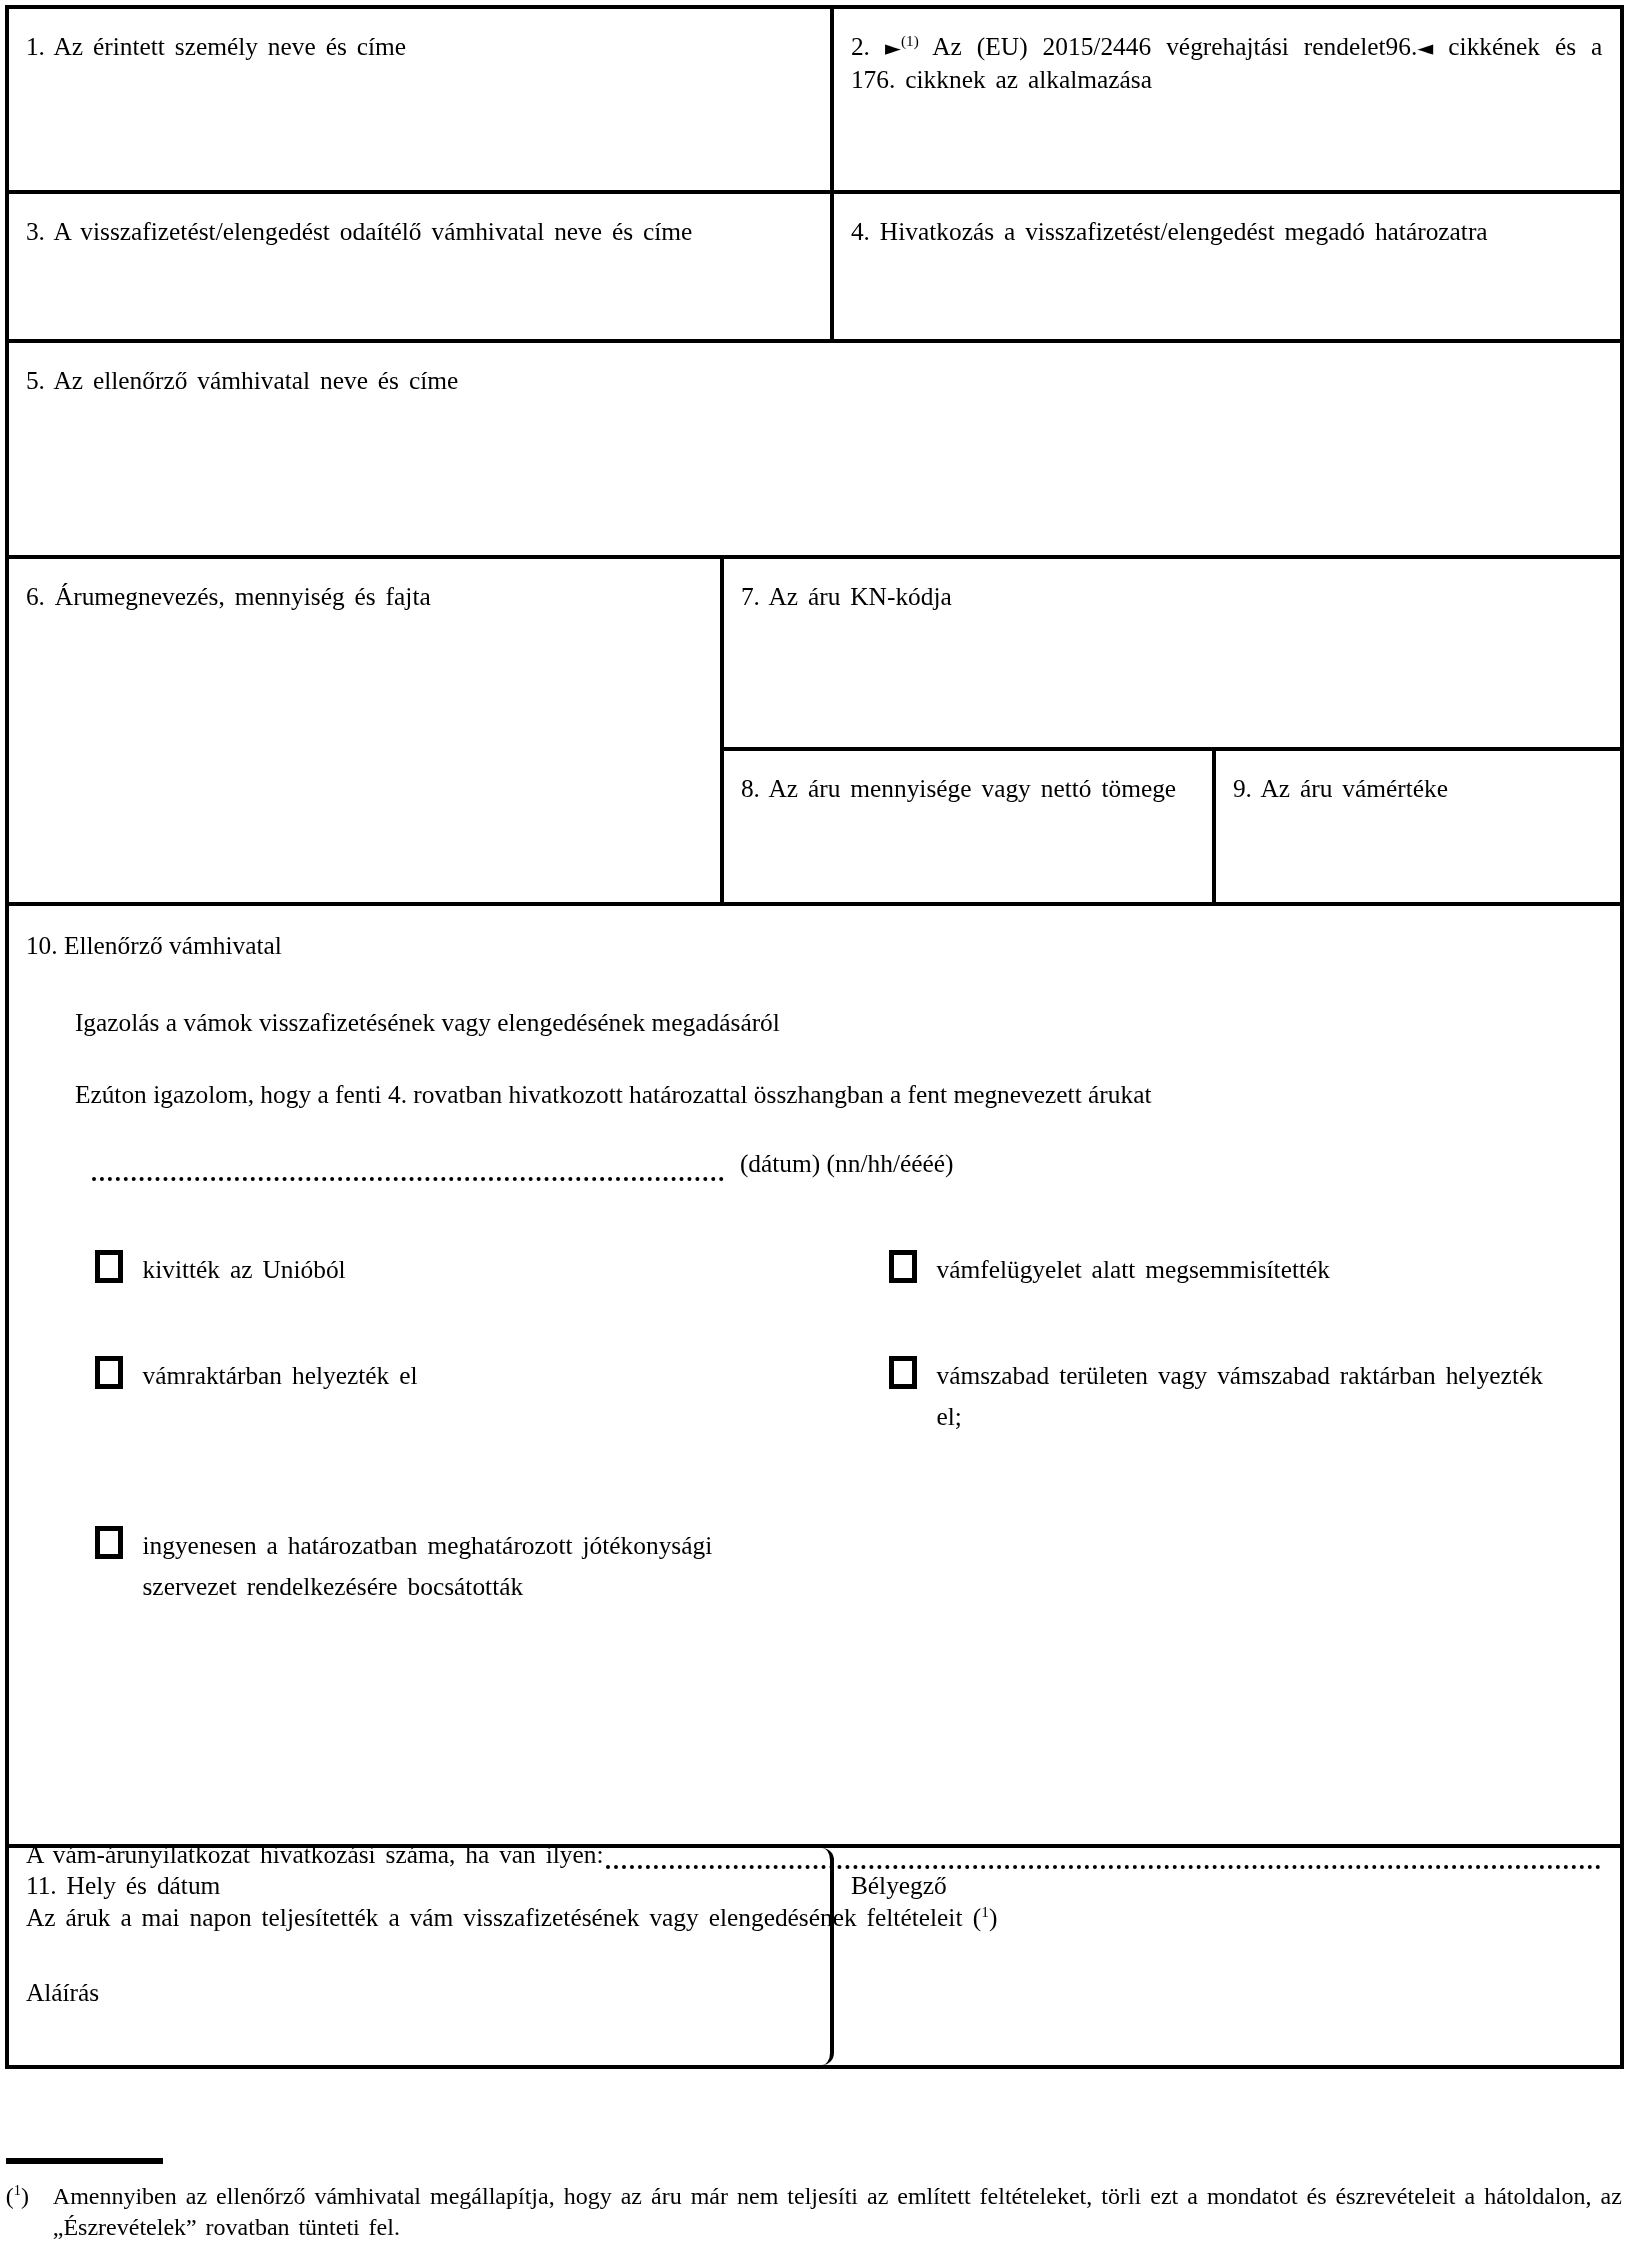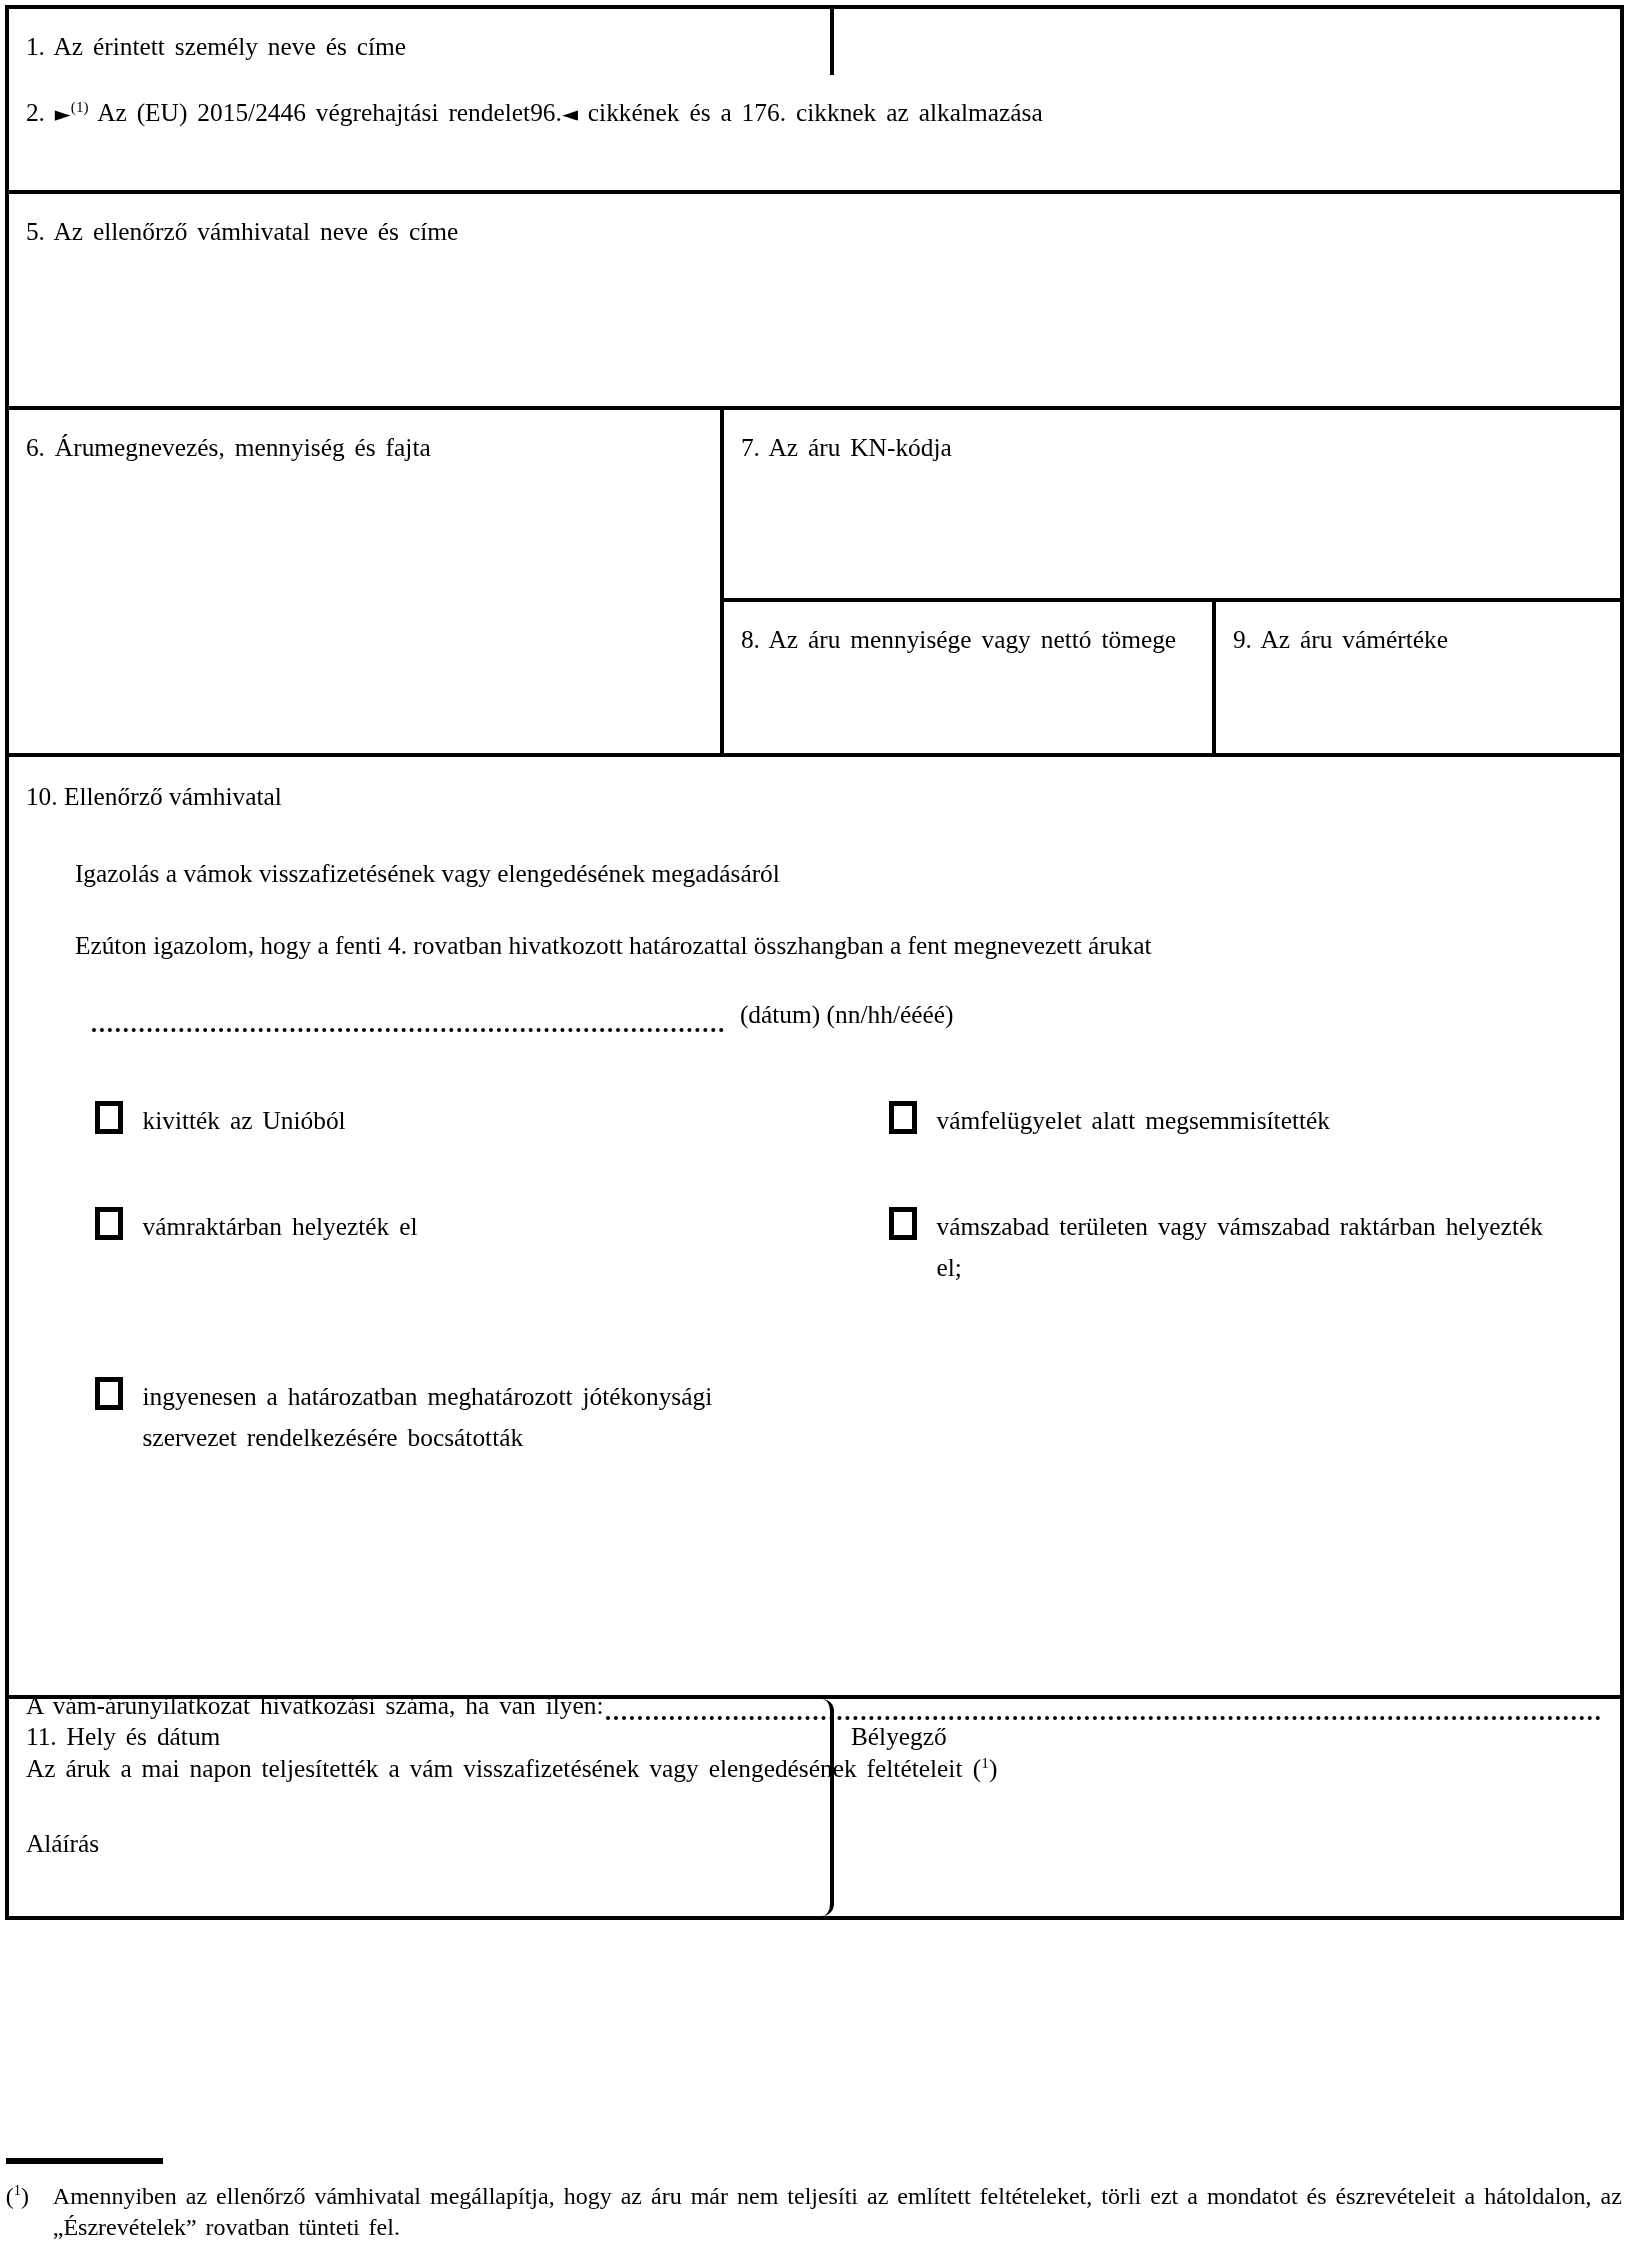"1. Az érintett személy neve" .r1 { flex-direction: column -> none }
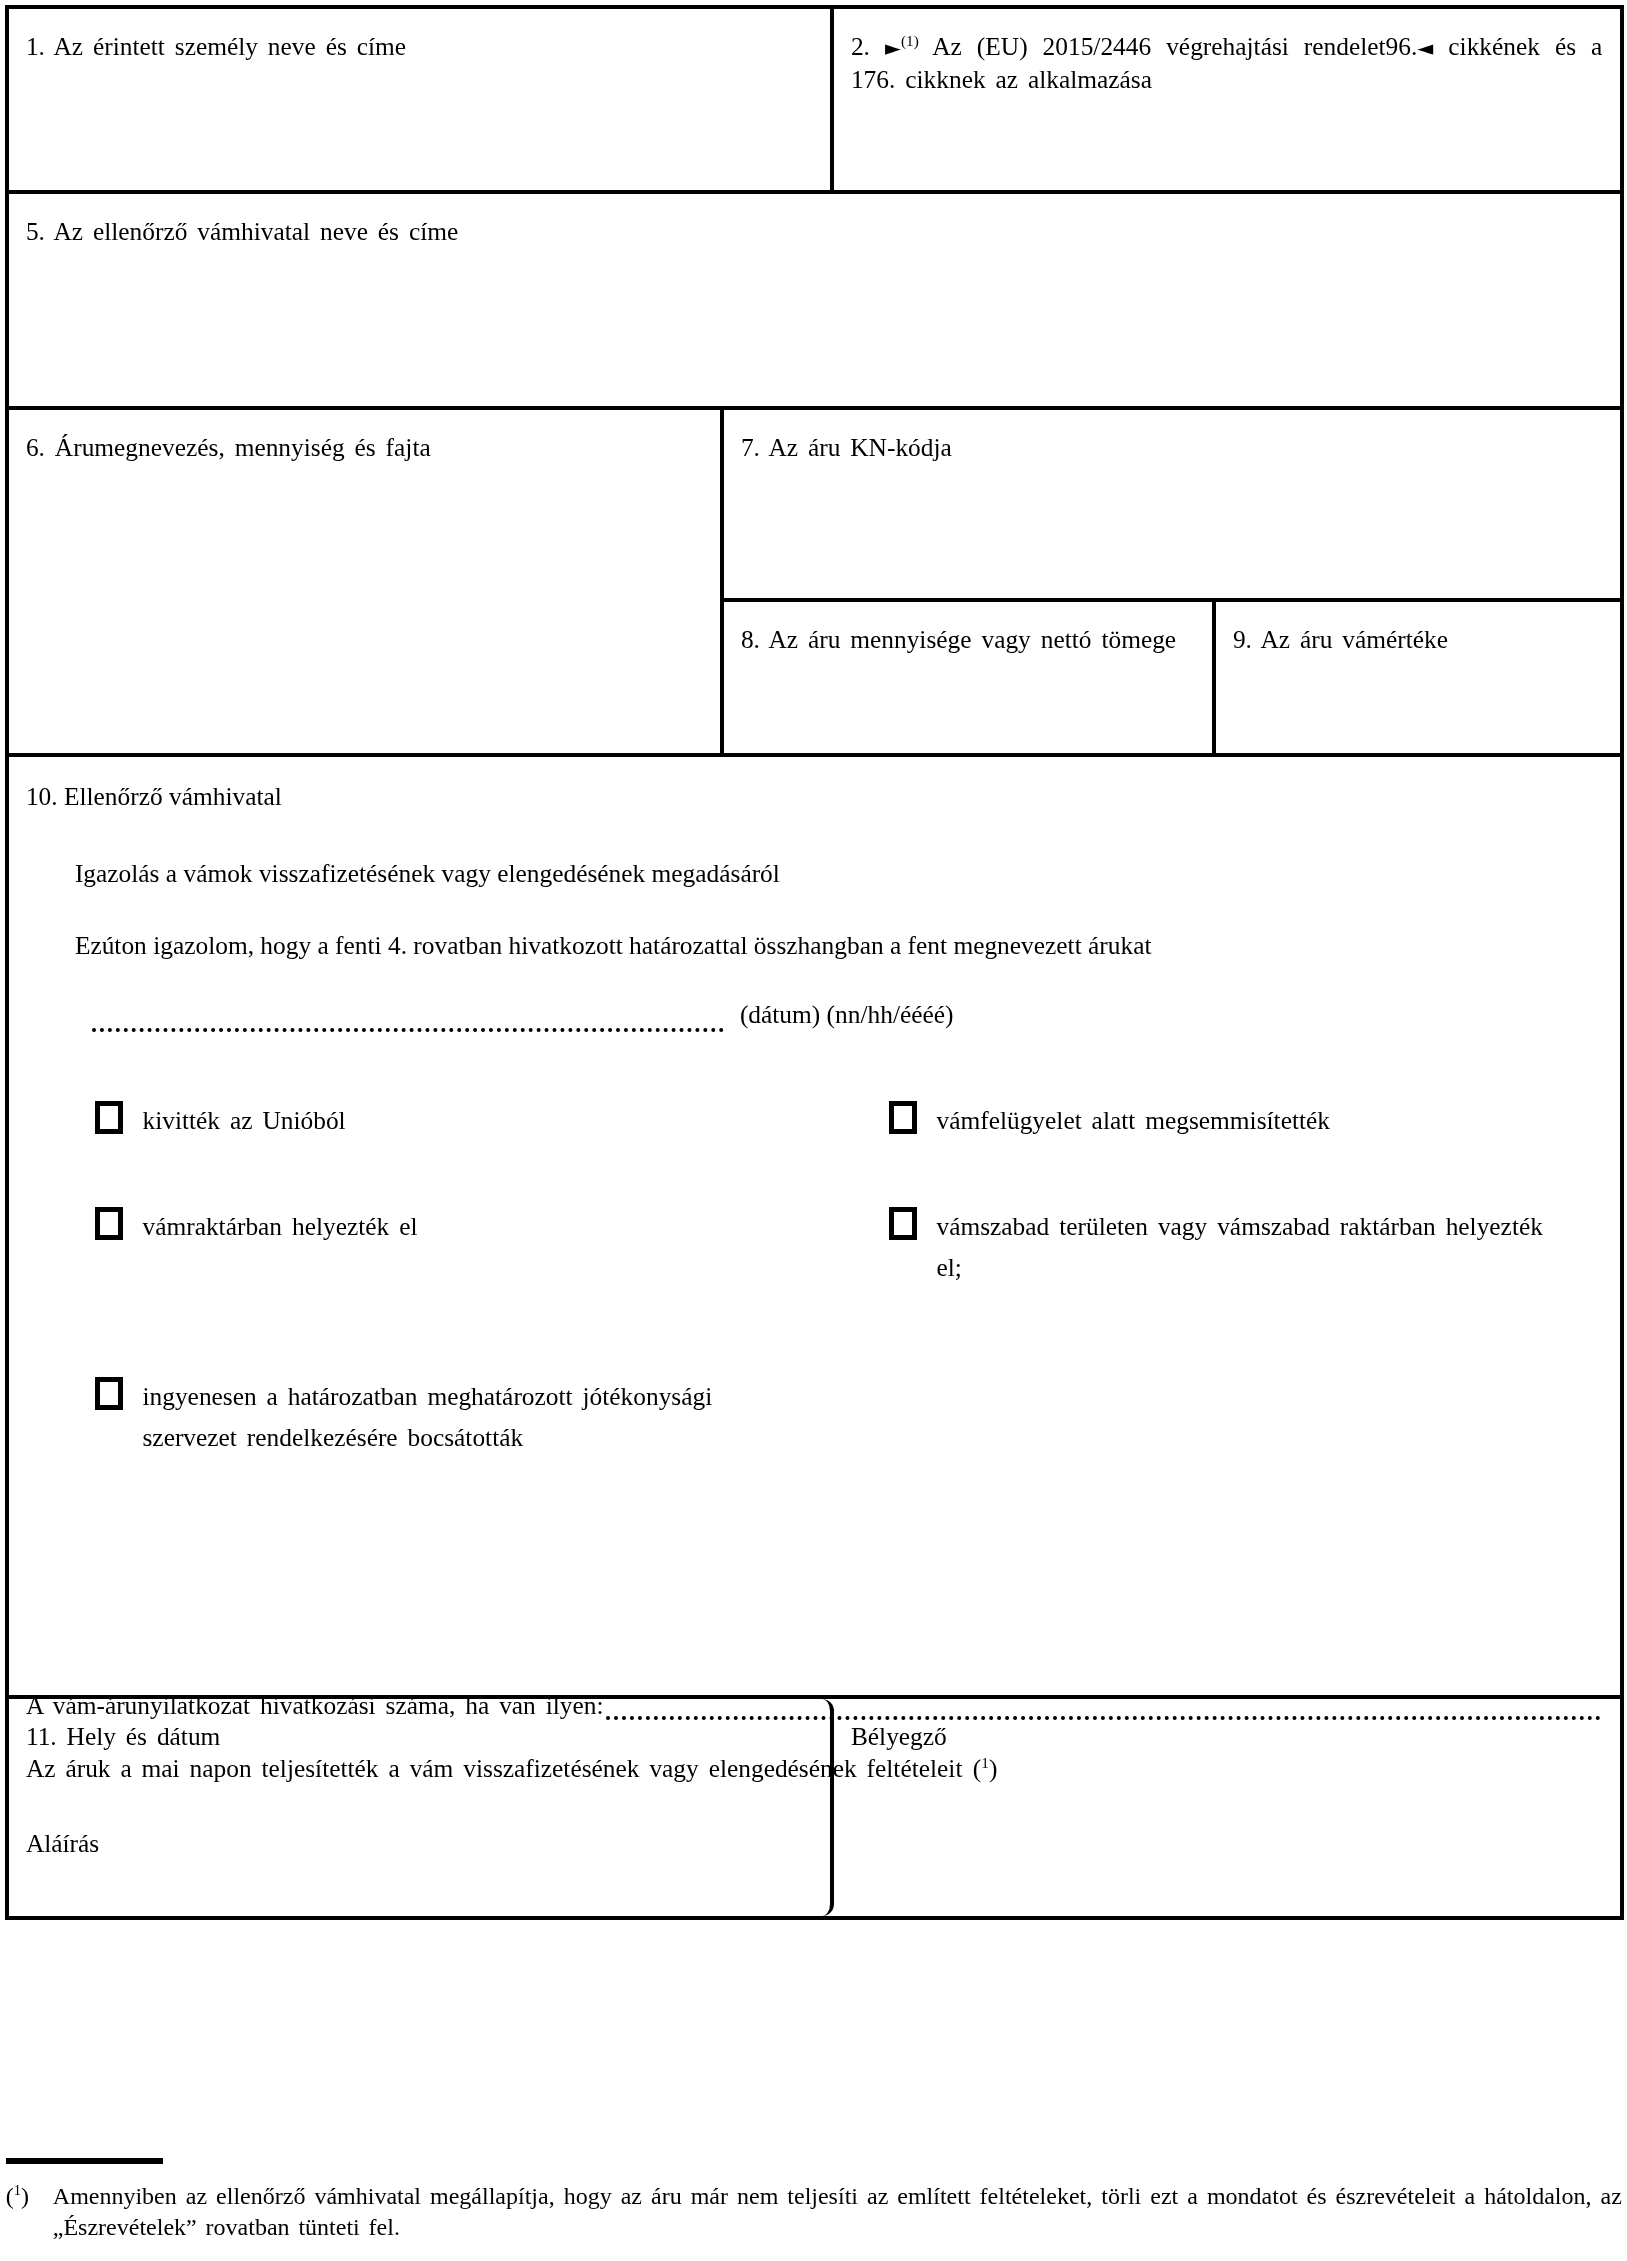"3. A visszafizetést/elengedést odaítélő" div.row { html: none -> <div> <div> <p>3. A visszafizetést/elengedést odaítélő vámhivatal neve és címe</p> </div> <div> <p>4. Hivatkozás a visszafizetést/elengedést megadó határozatra</p> </div> </div> }
